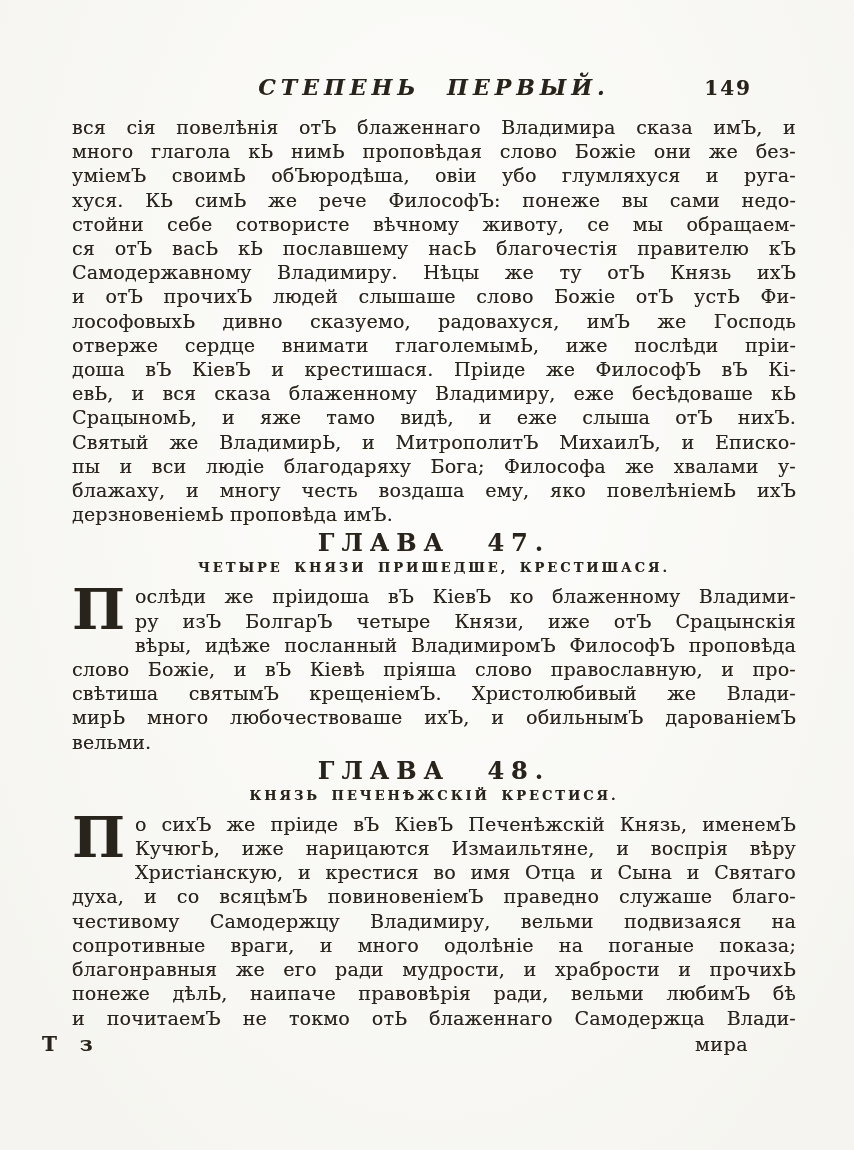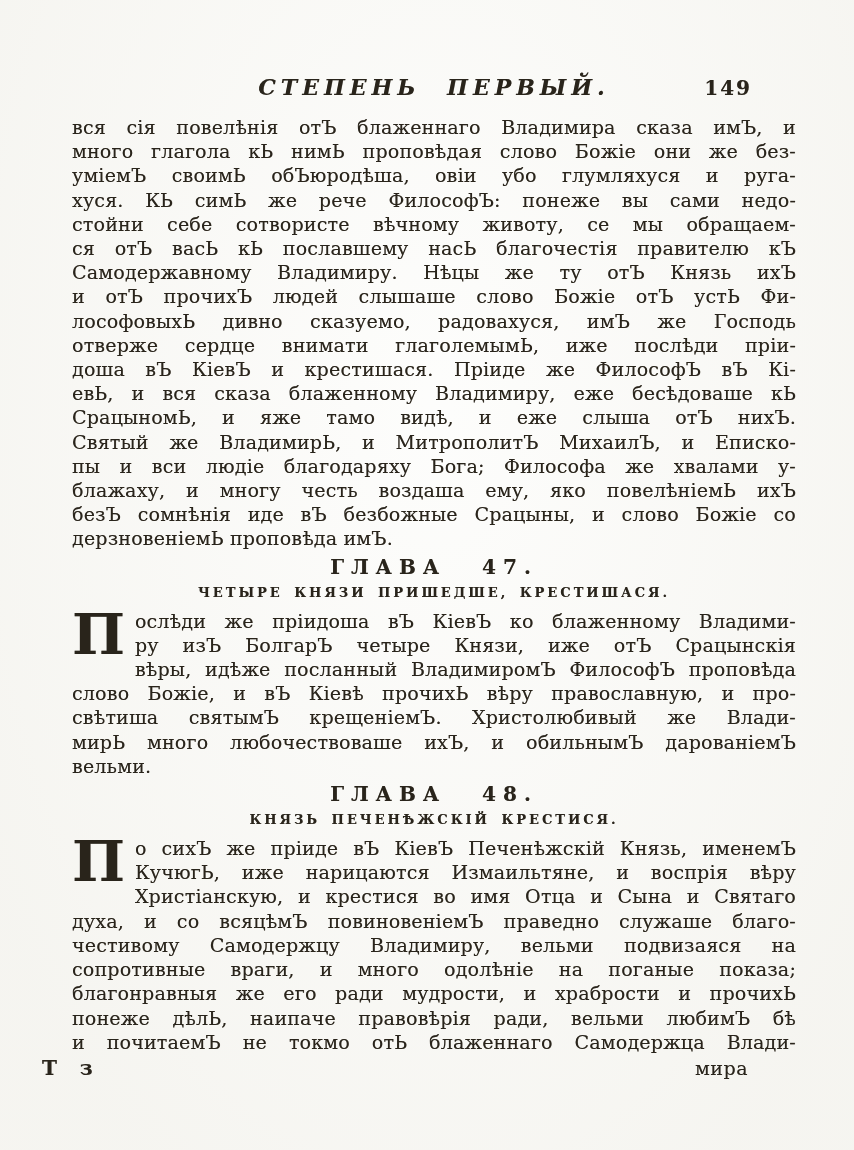"безЪ сомнѣнія иде вЪ безбожные" div.bodyline { html: <div>безЪ сомнѣнія иде вЪ безбожные Срацыны, и слово Божіе со</div> -> none }
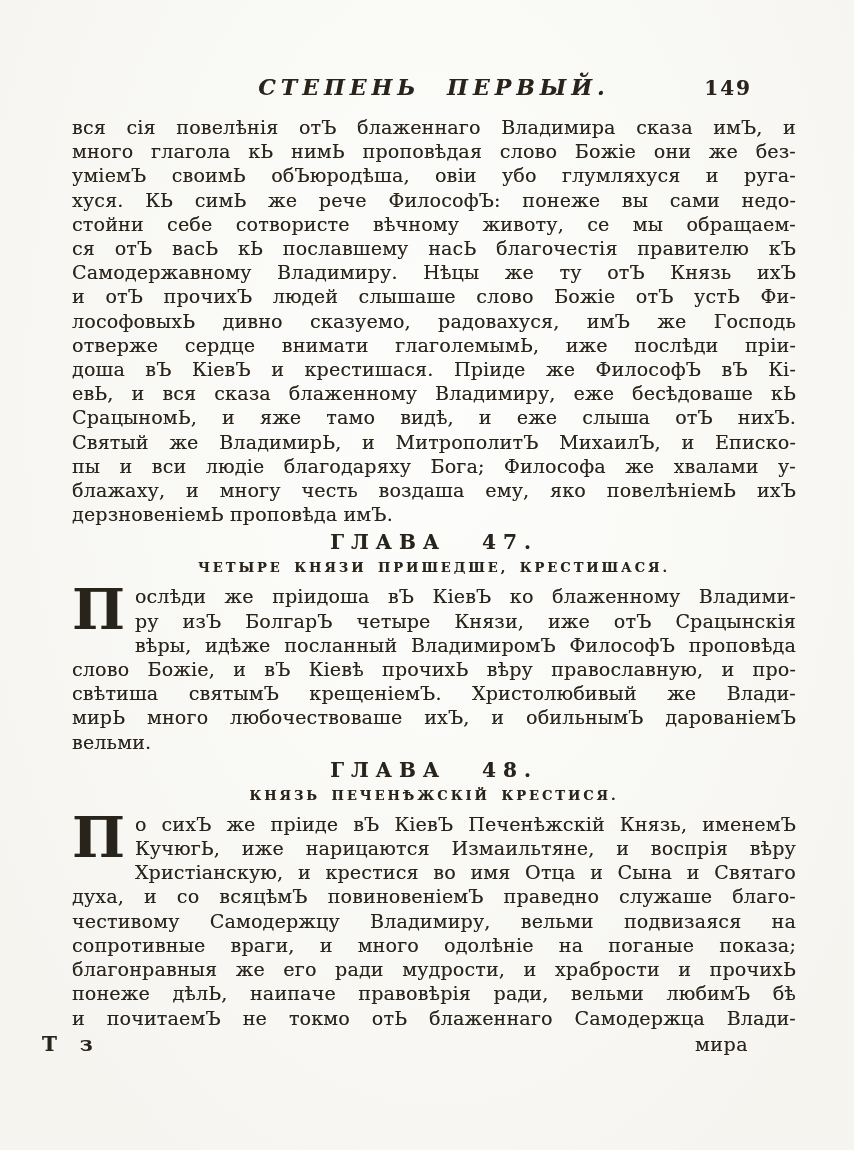"ГЛАВА 47." .chap-head { font-size: 20px -> 24px }
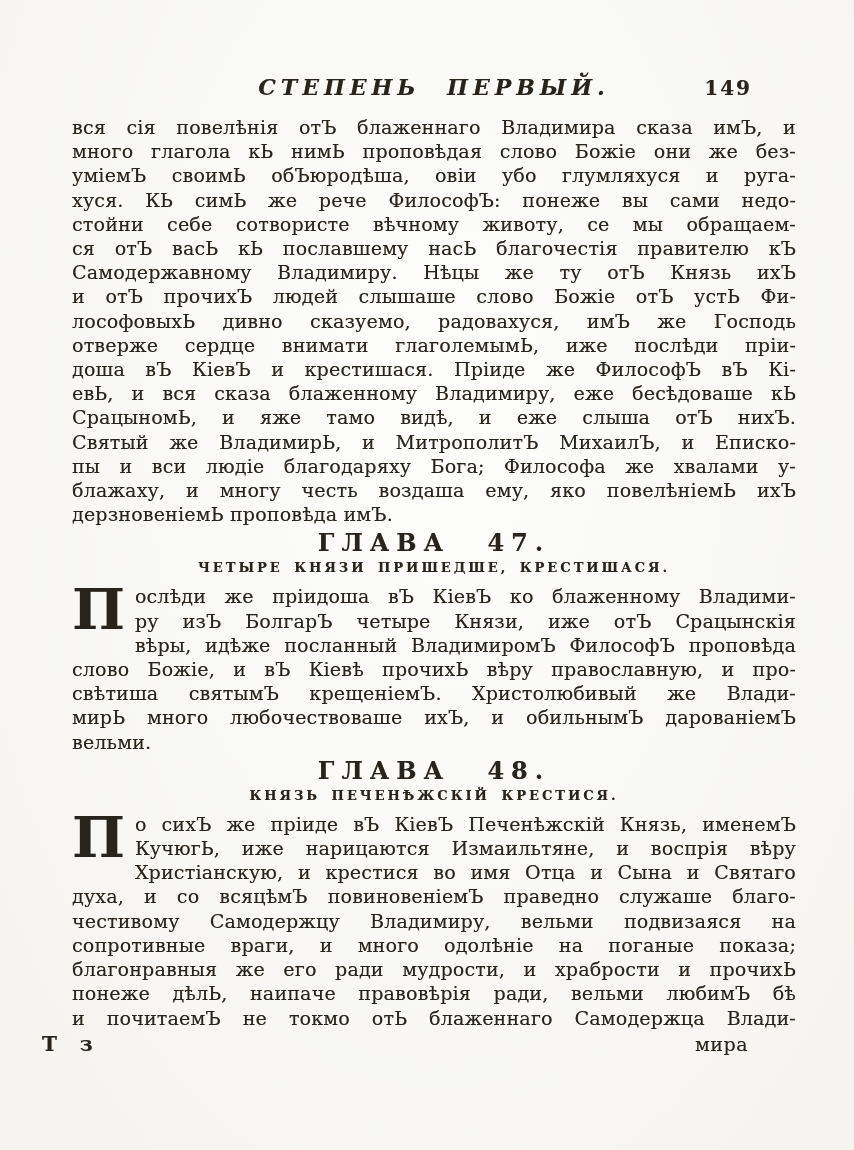"слово Божіе, и вЪ Кіевѣ" div.bodyline { text: прочихЬ вѣру -> пріяша слово }
